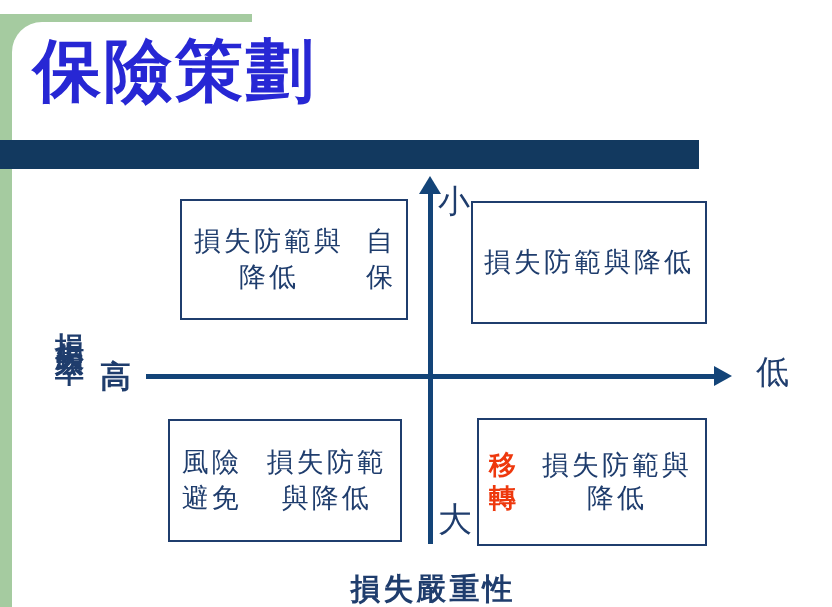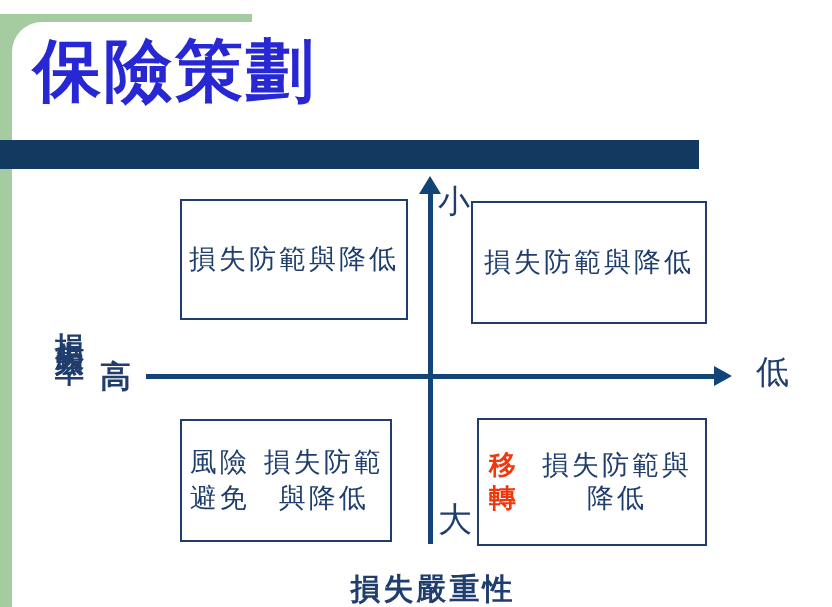"自保" div { html: none -> <div>自保</div> }
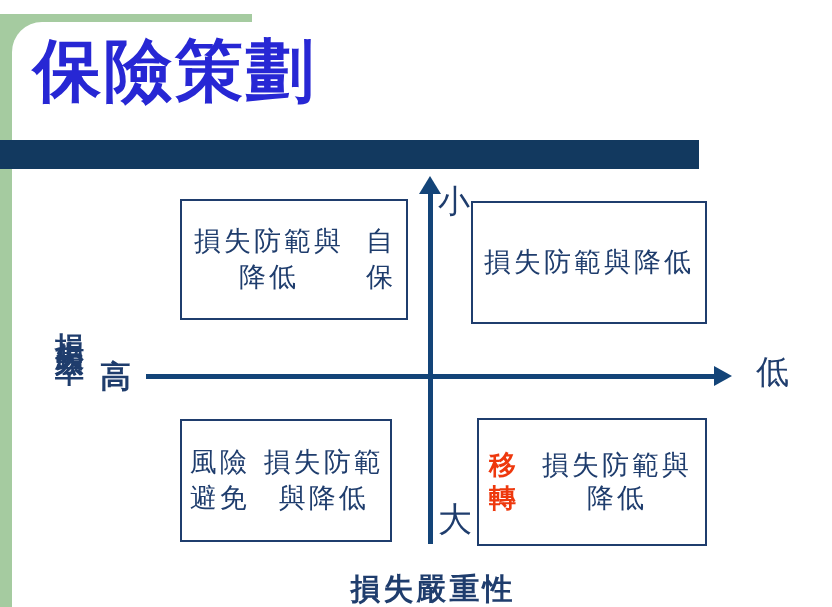"風險避免" .box-bl { left: 180px -> 168px; width: 212px -> 234px }
